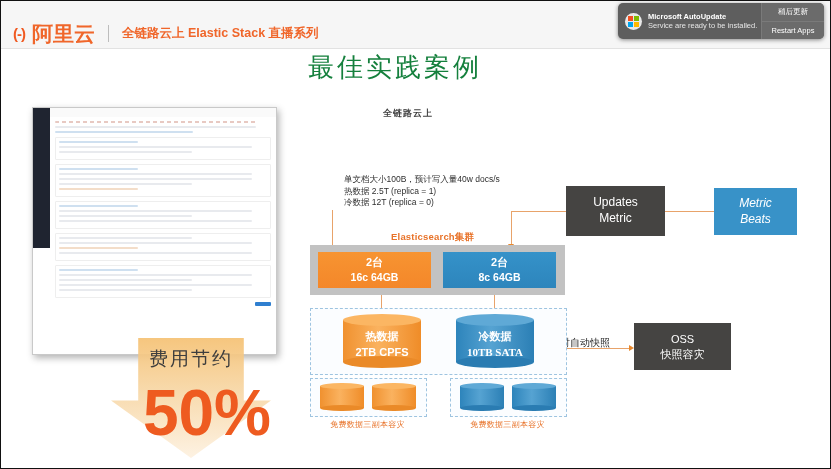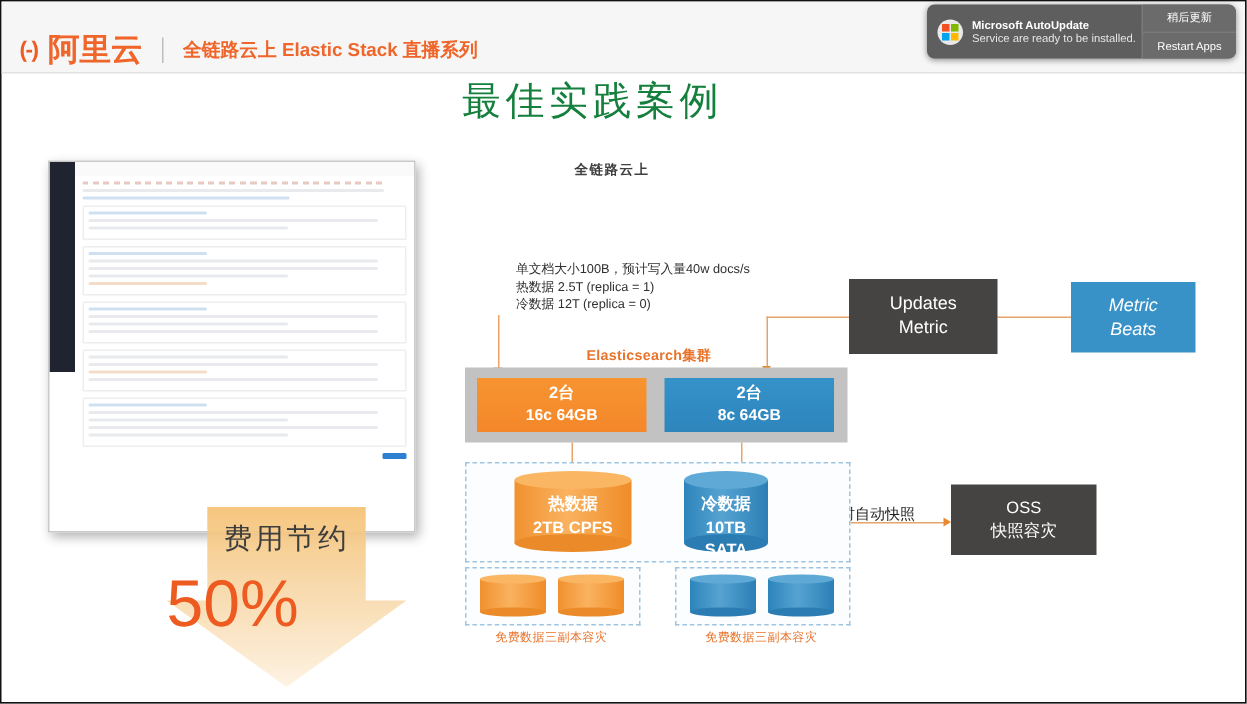"冷数据" .big-cyl-cold { font-family: none -> Liberation Serif, serif; width: 56px -> 78px }
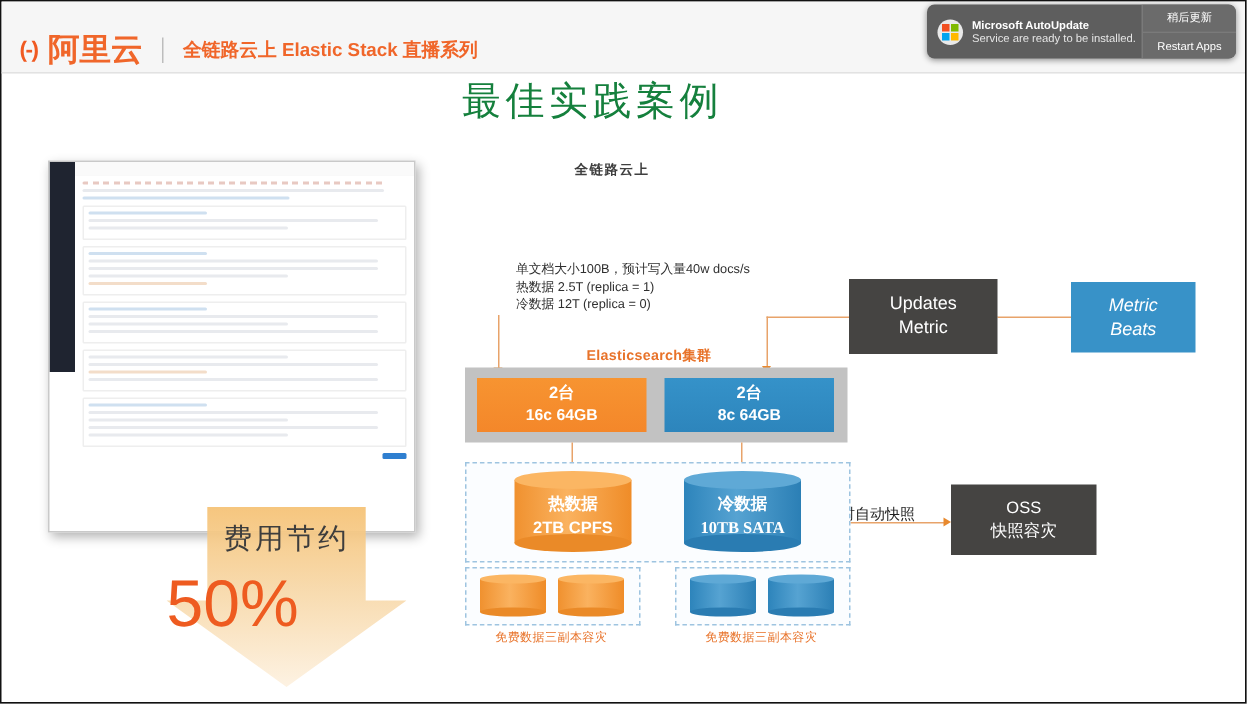"50%" .cost-value { font-size: 44px -> 64px; font-weight: normal -> bold; text-align: left -> right }
